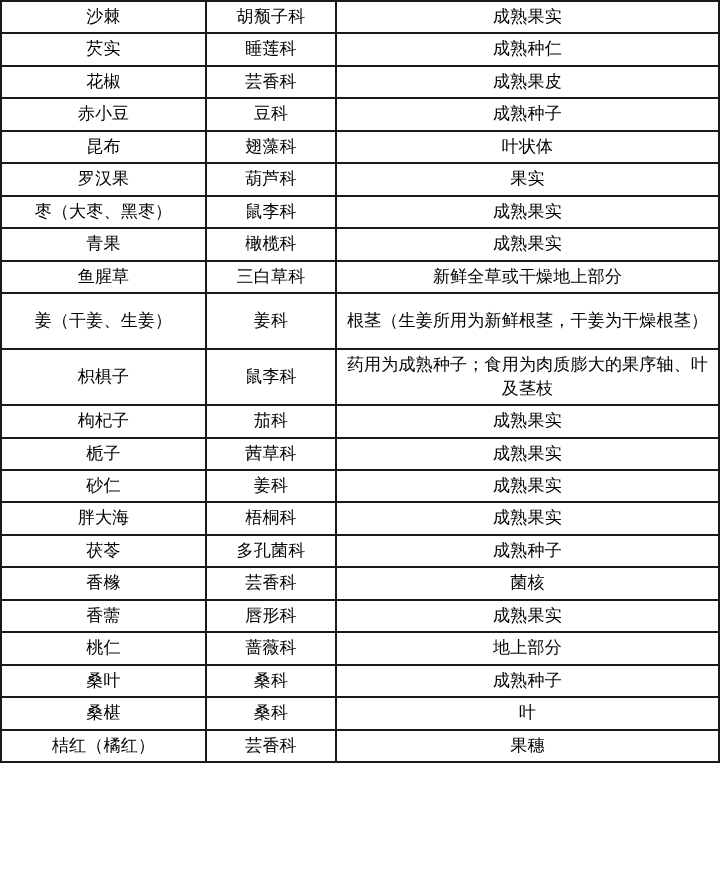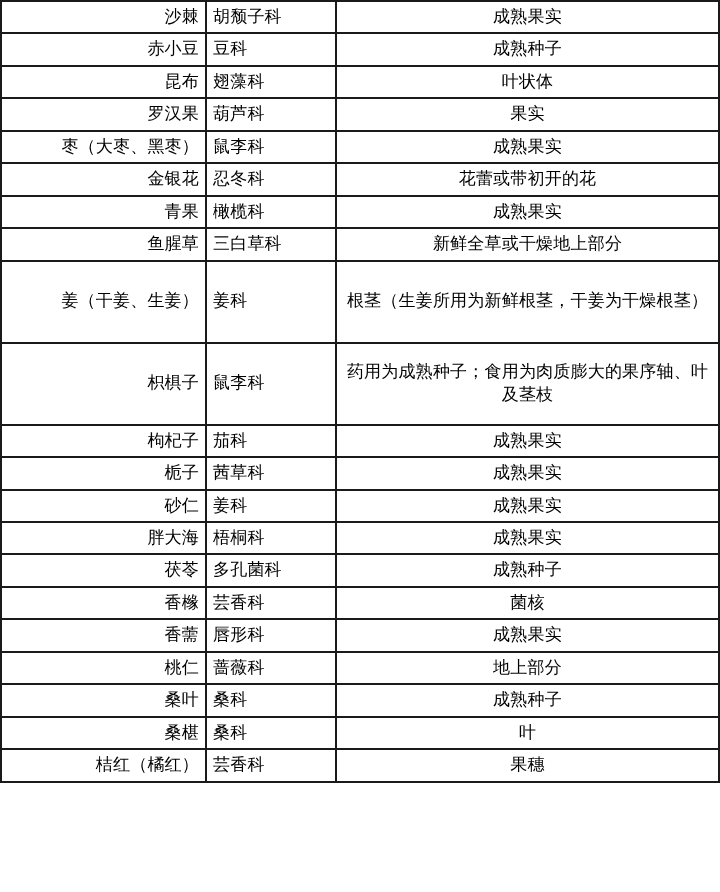"沙棘" td.cell-name { text-align: right -> center }
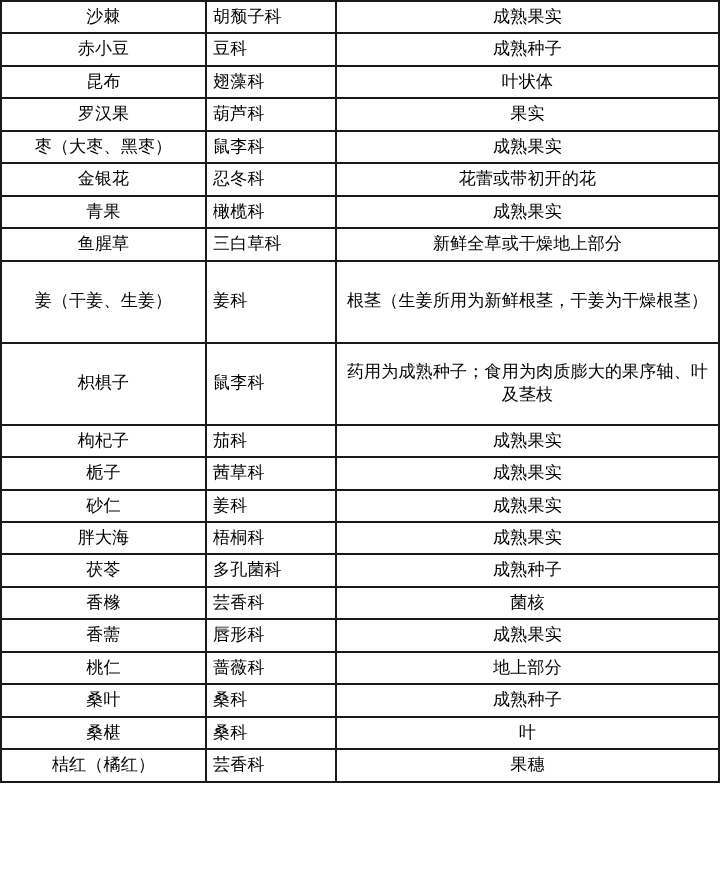"胡颓子科" td.cell-family { text-align: left -> center }
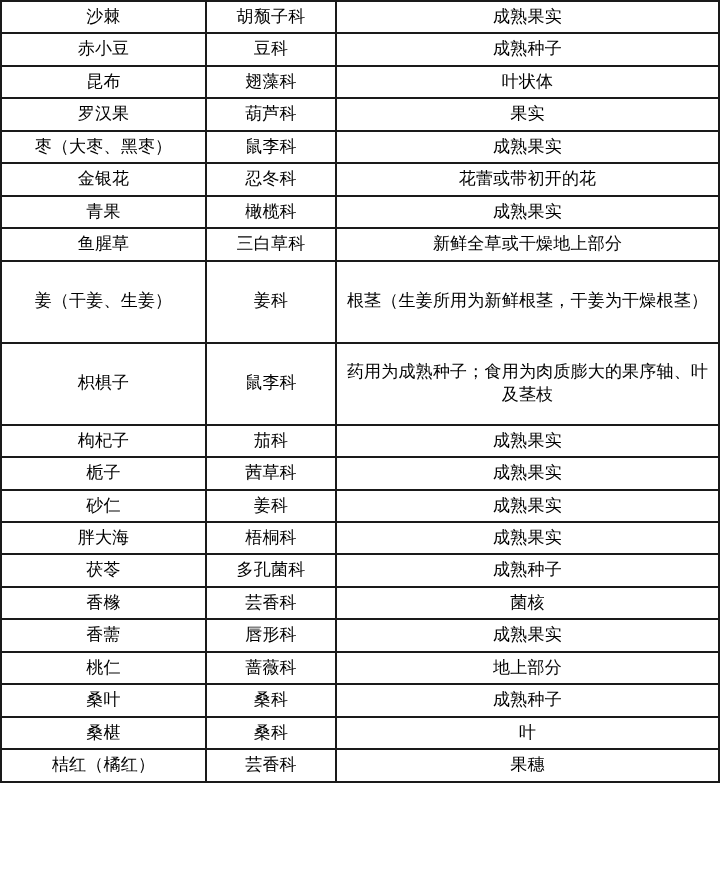"芡实" tr { html: none -> <tr> <td>芡实</td> <td>睡莲科</td> <td>成熟种仁</td> </tr> }
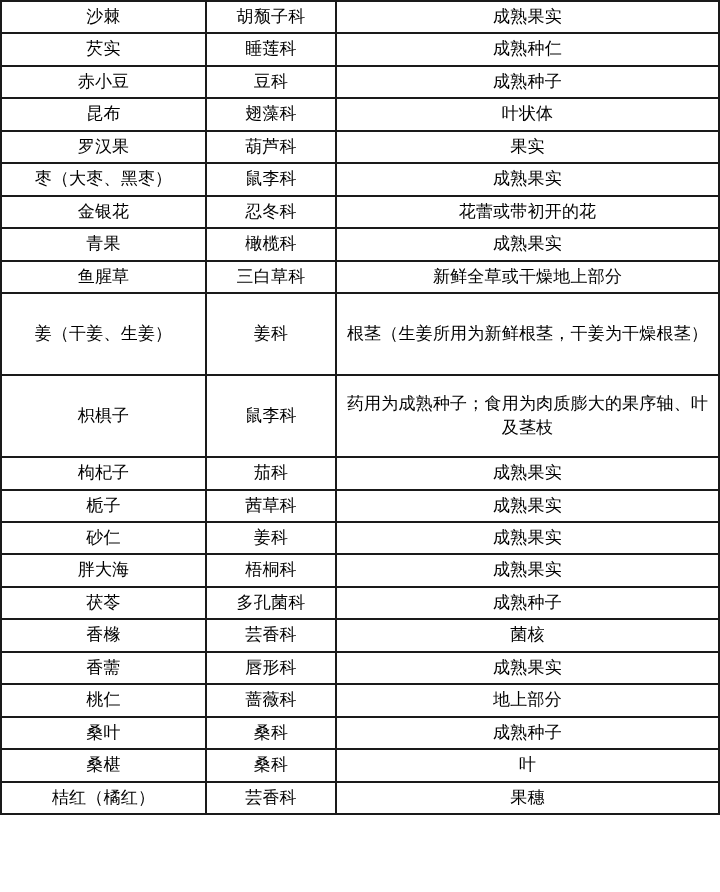"花椒" tr { html: none -> <tr> <td>花椒</td> <td>芸香科</td> <td>成熟果皮</td> </tr> }
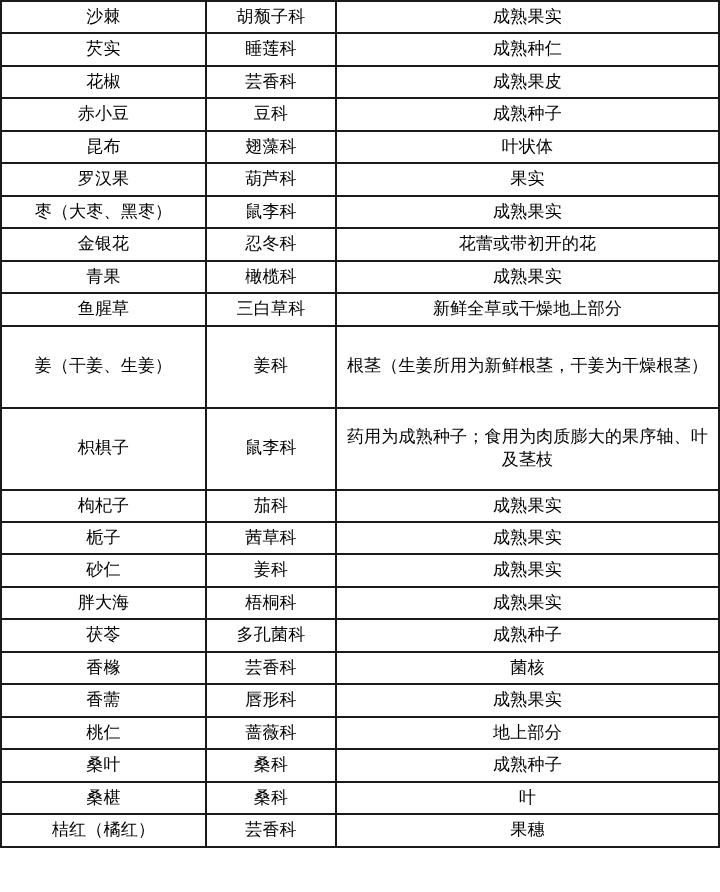"金银花" tr { html: <tr> <td>金银花</td> <td>忍冬科</td> <td>花蕾或带初开的花</td> </tr> -> none }
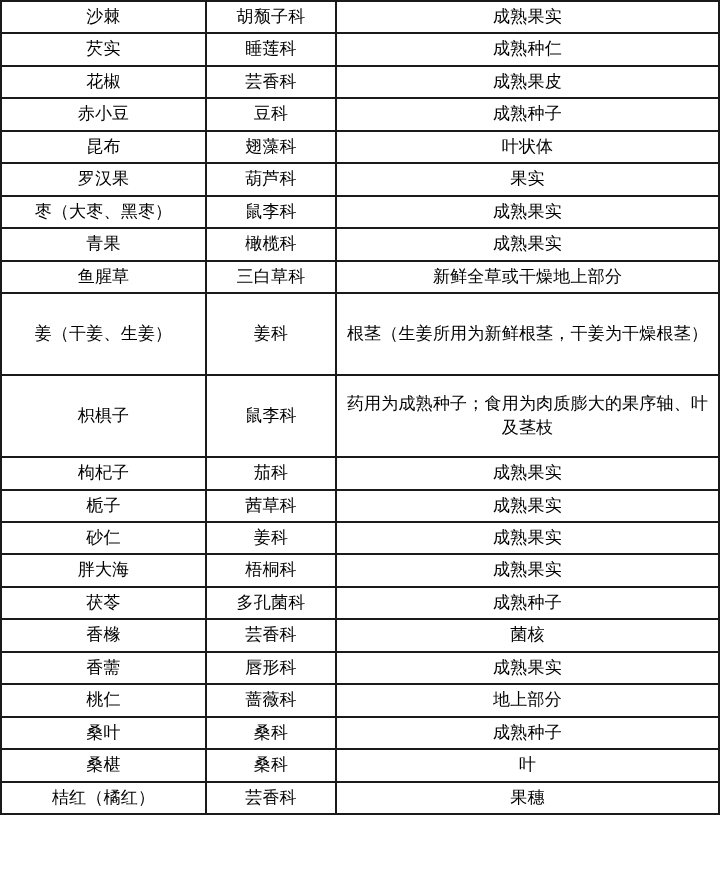"姜（干姜、生姜）" tr.tall td { height: 82px -> 56px }
